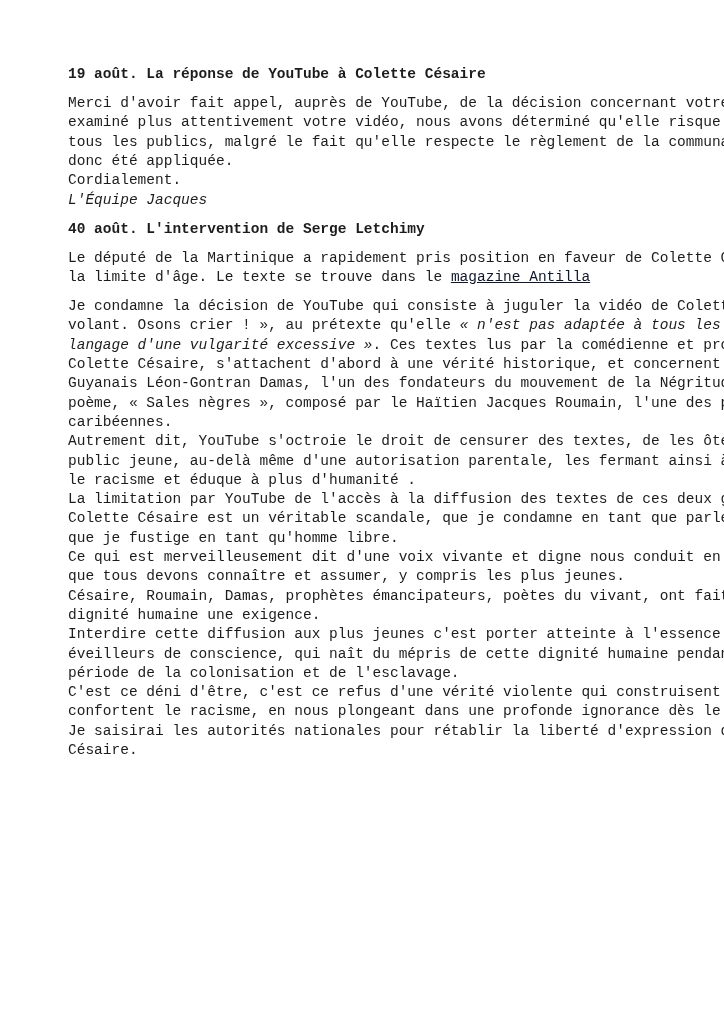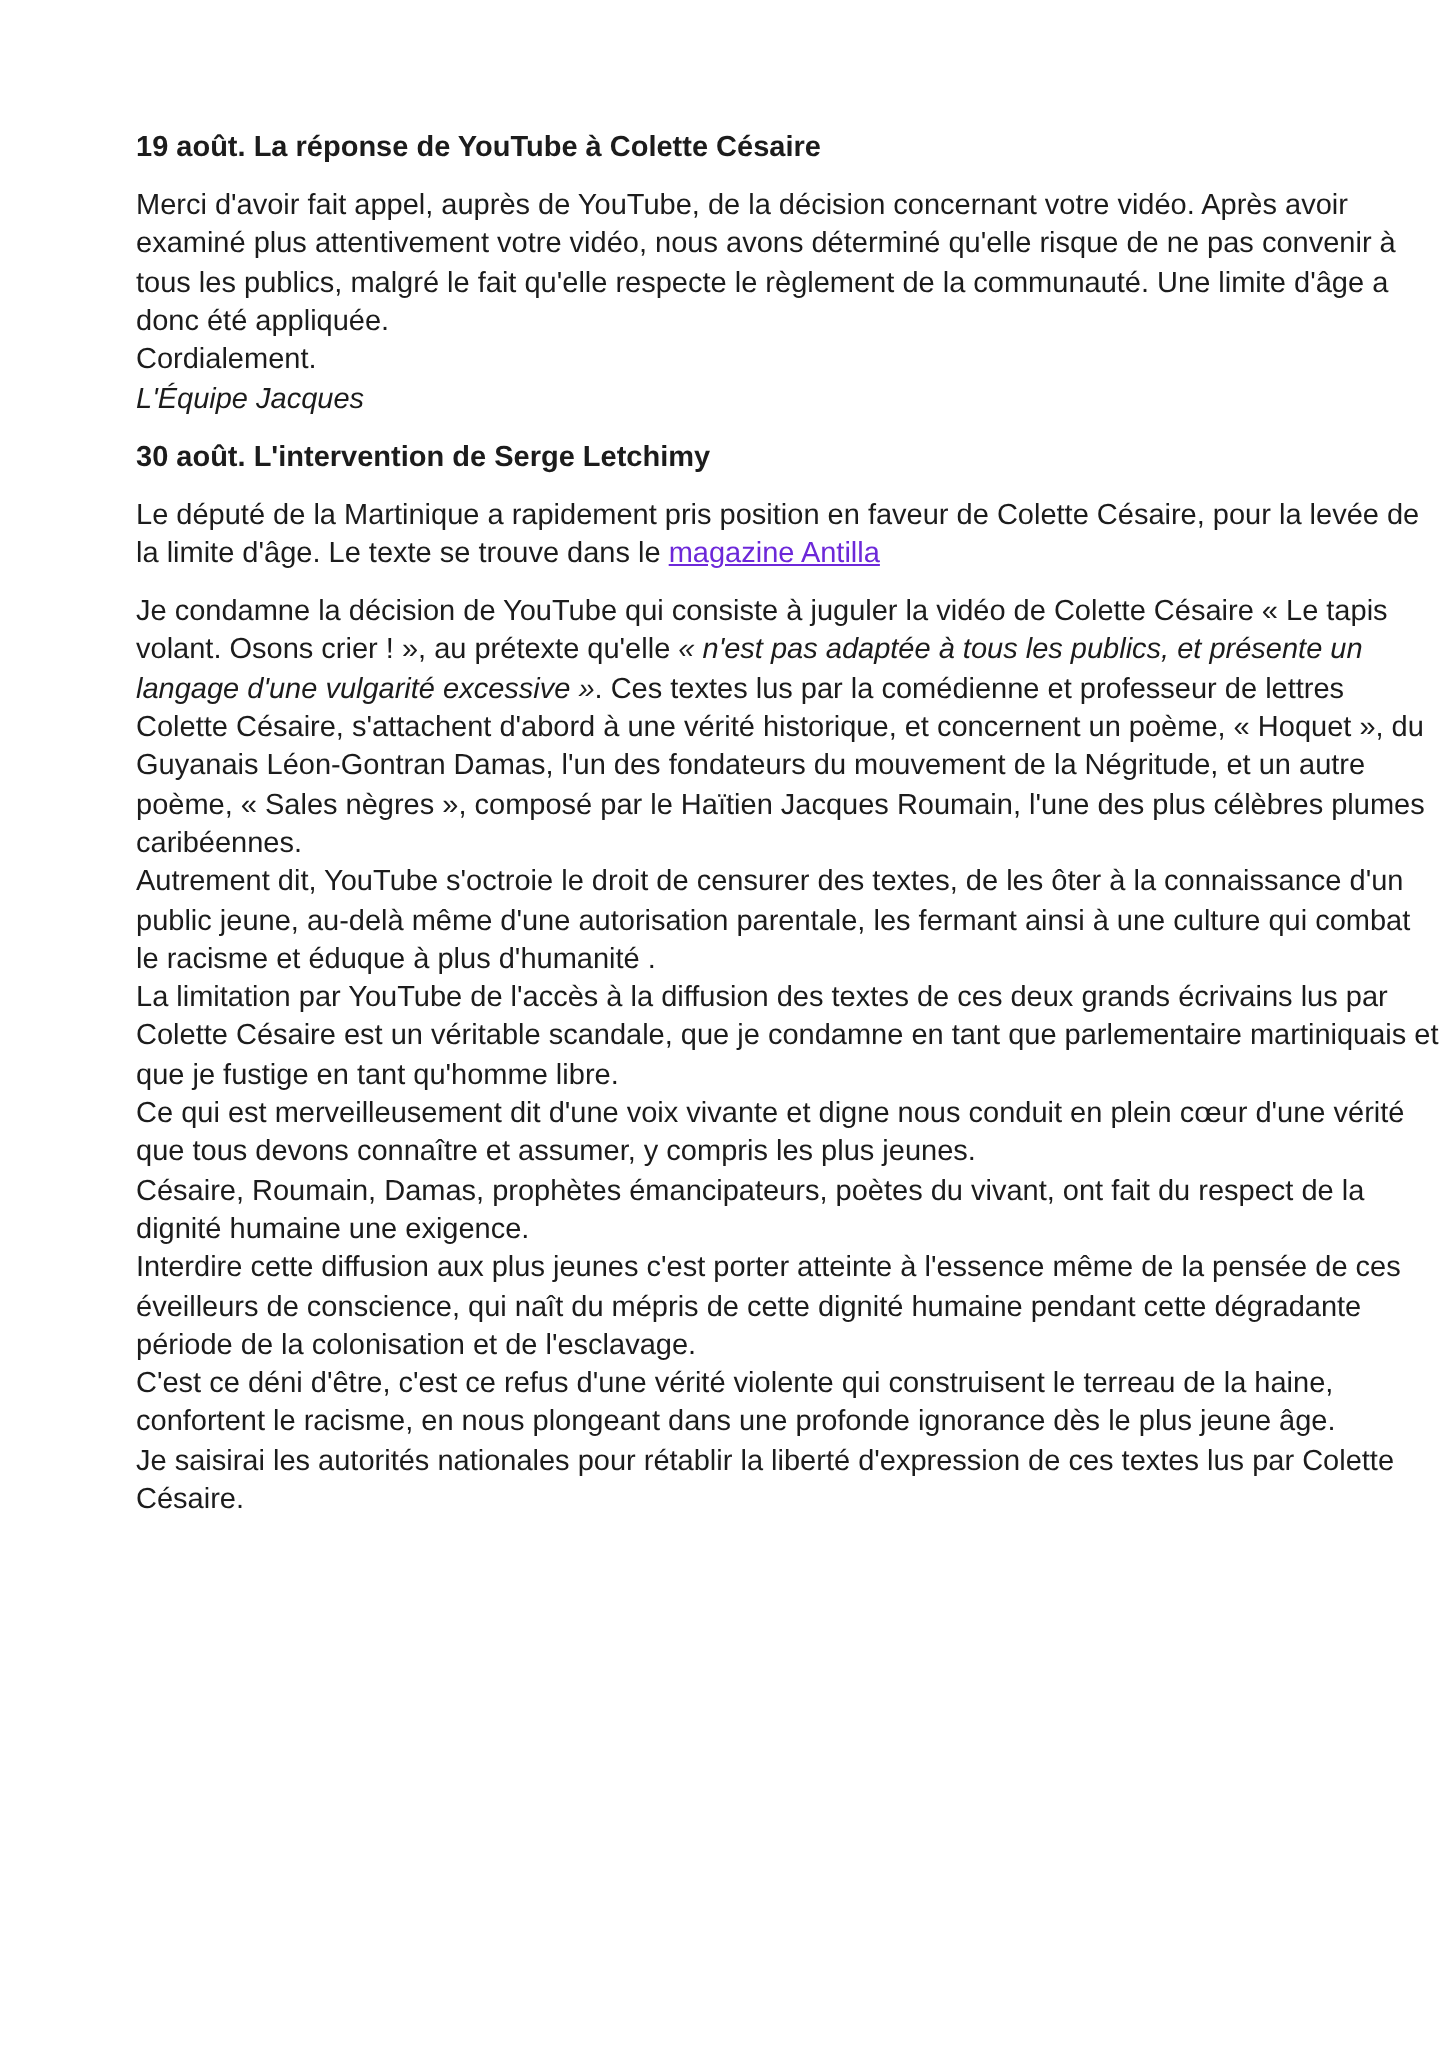"19 août. La réponse de" .page { font-family: Liberation Sans, sans-serif -> Liberation Mono, monospace }
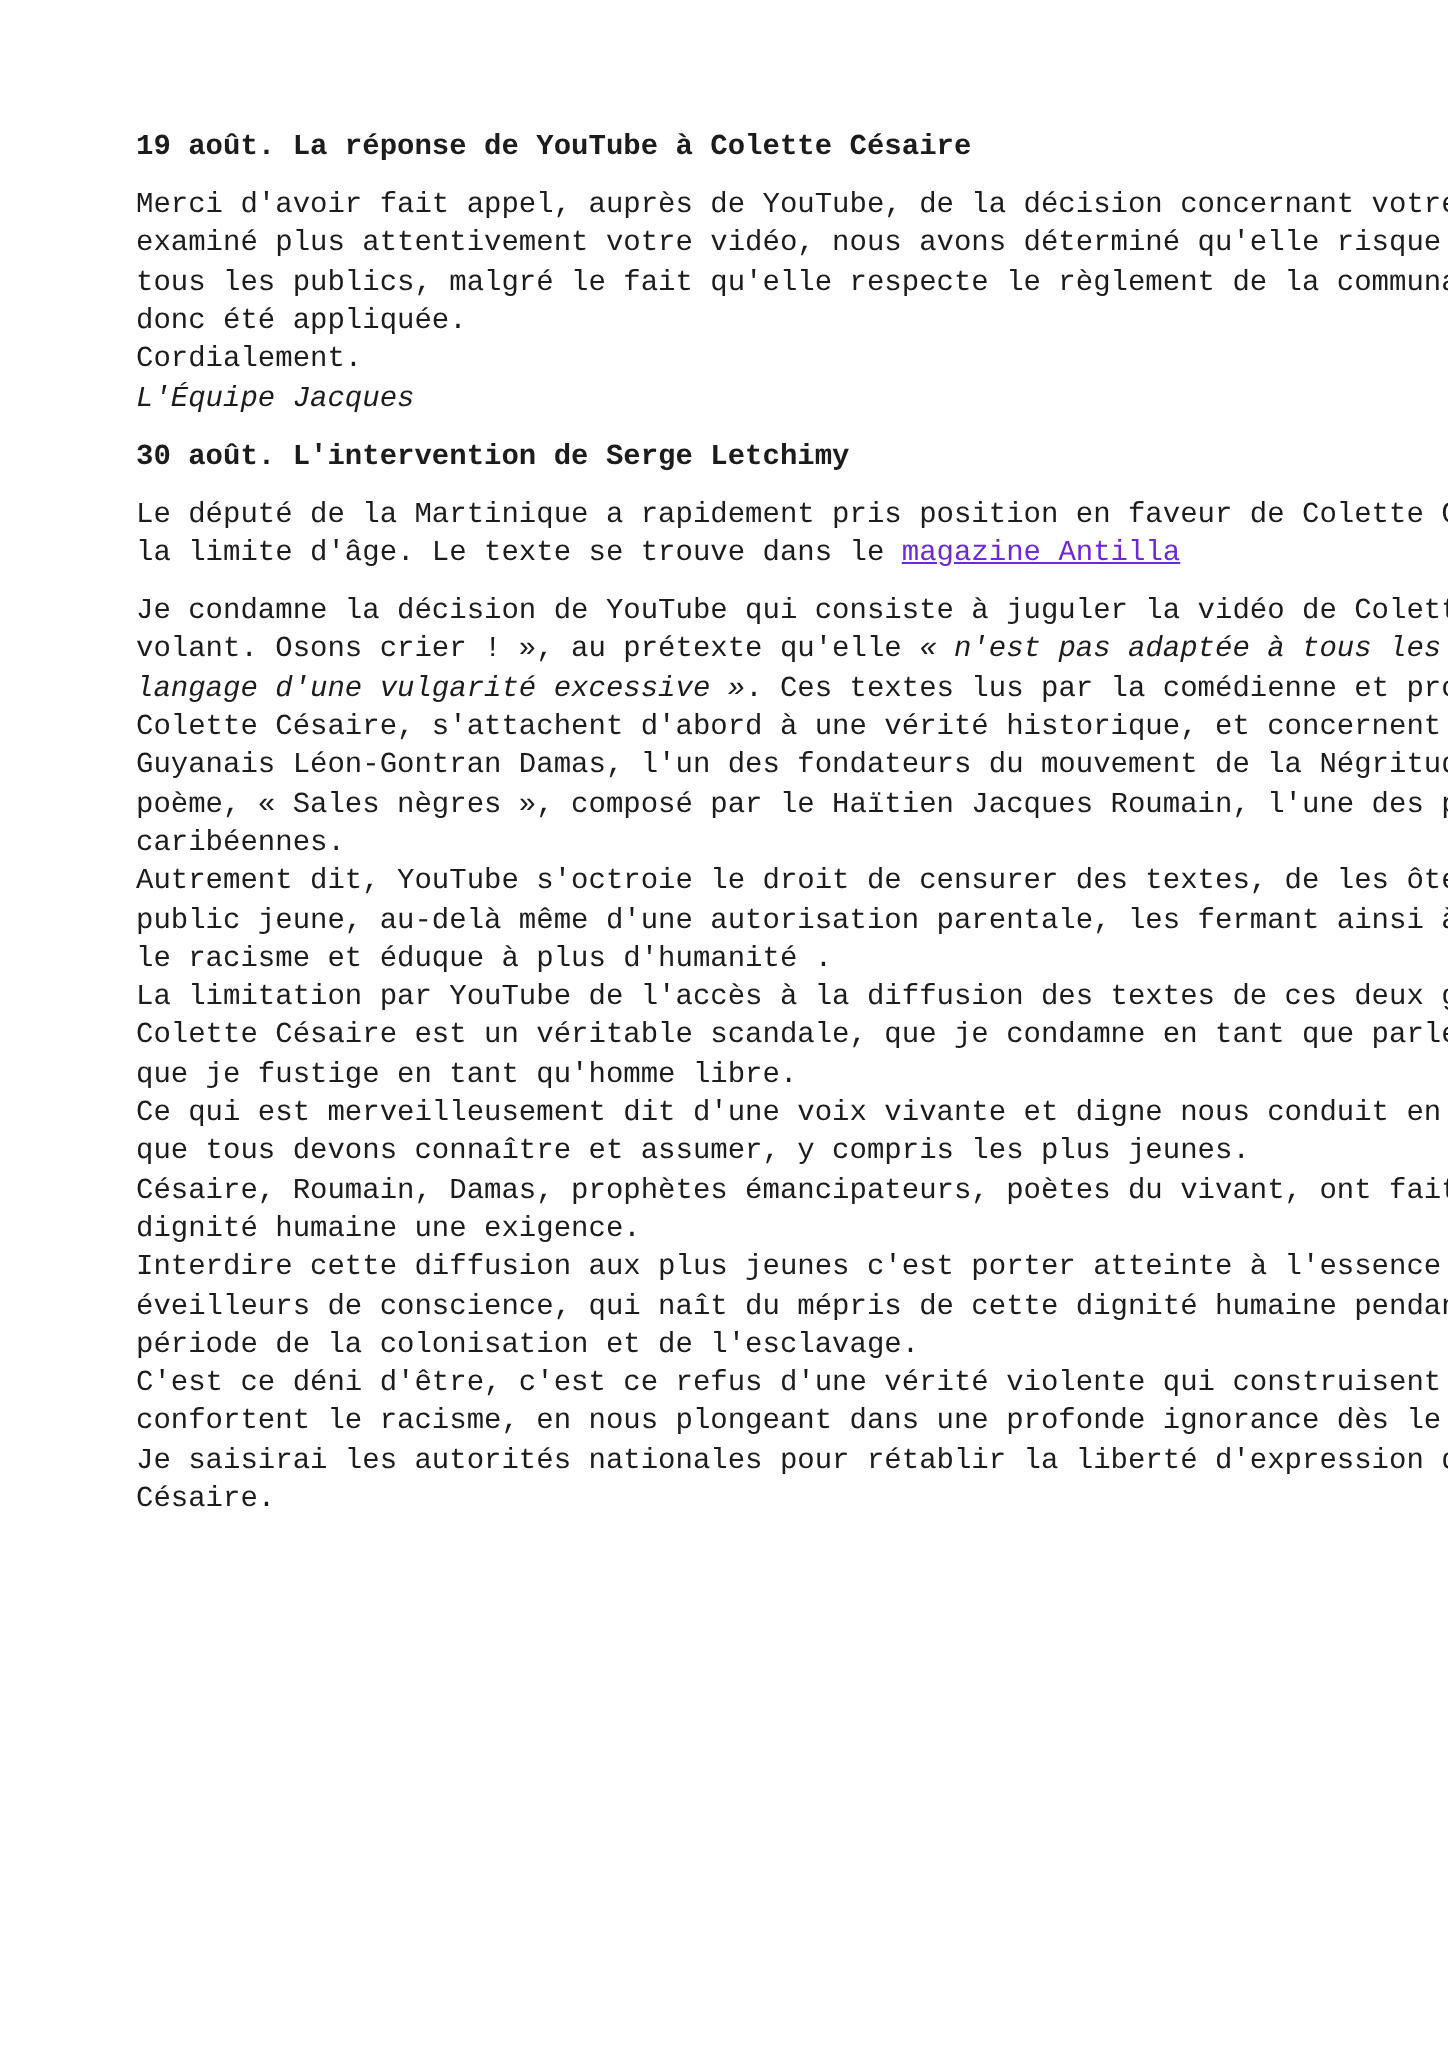"30 août. L'intervention de Serge" span { text: 30 -> 40 }
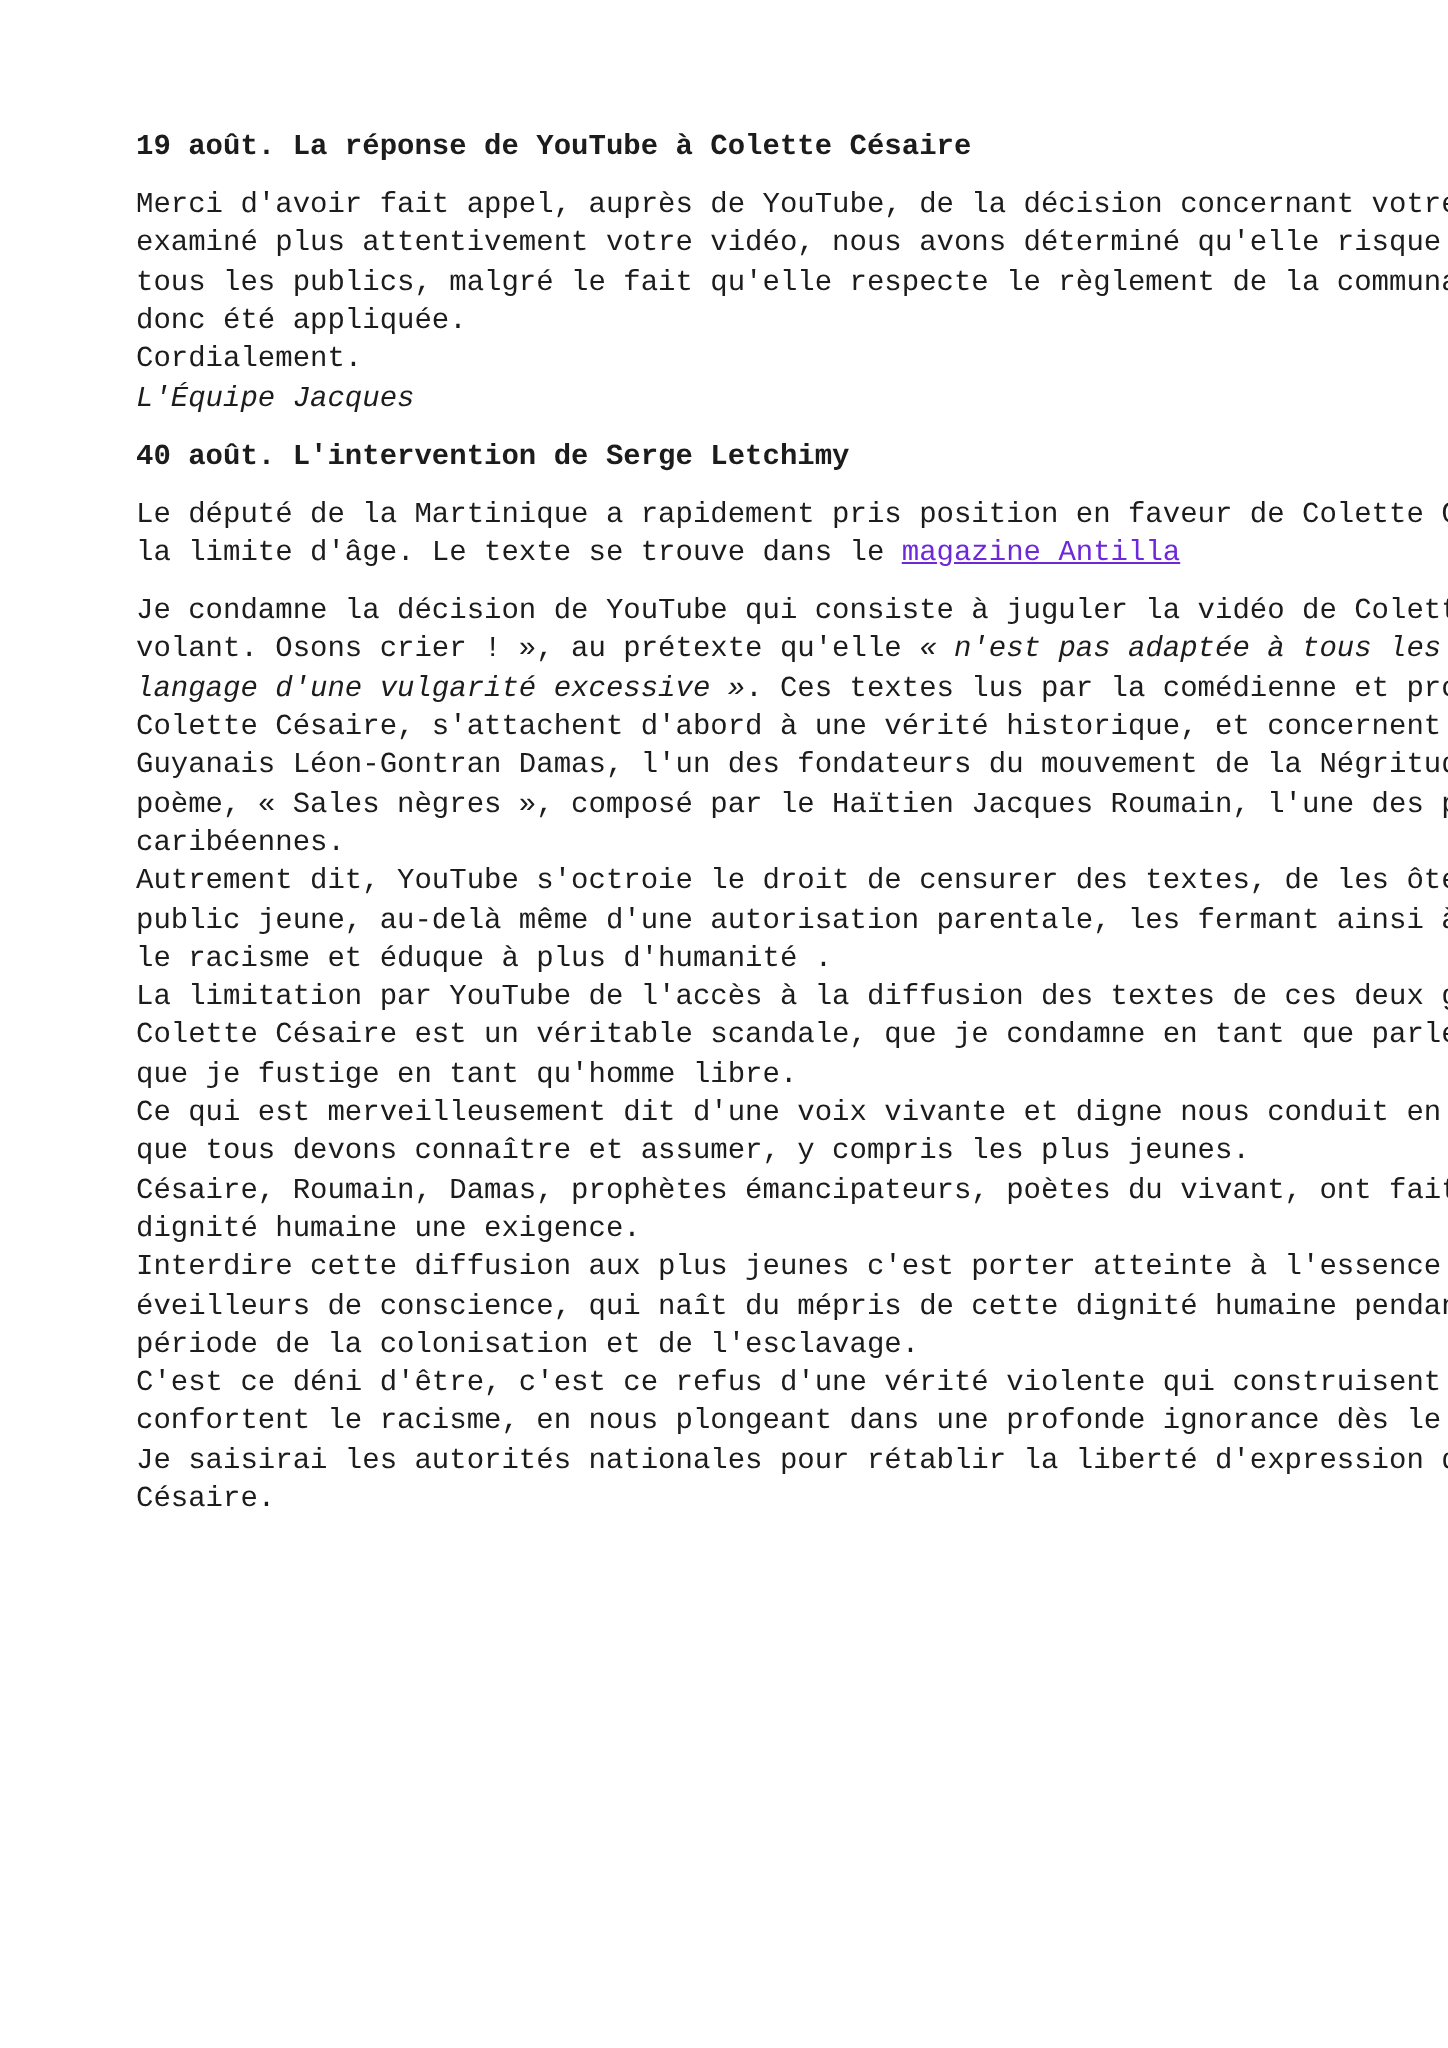"magazine Antilla" a.doc-link { color: #6d28d9 -> #0f172a }
